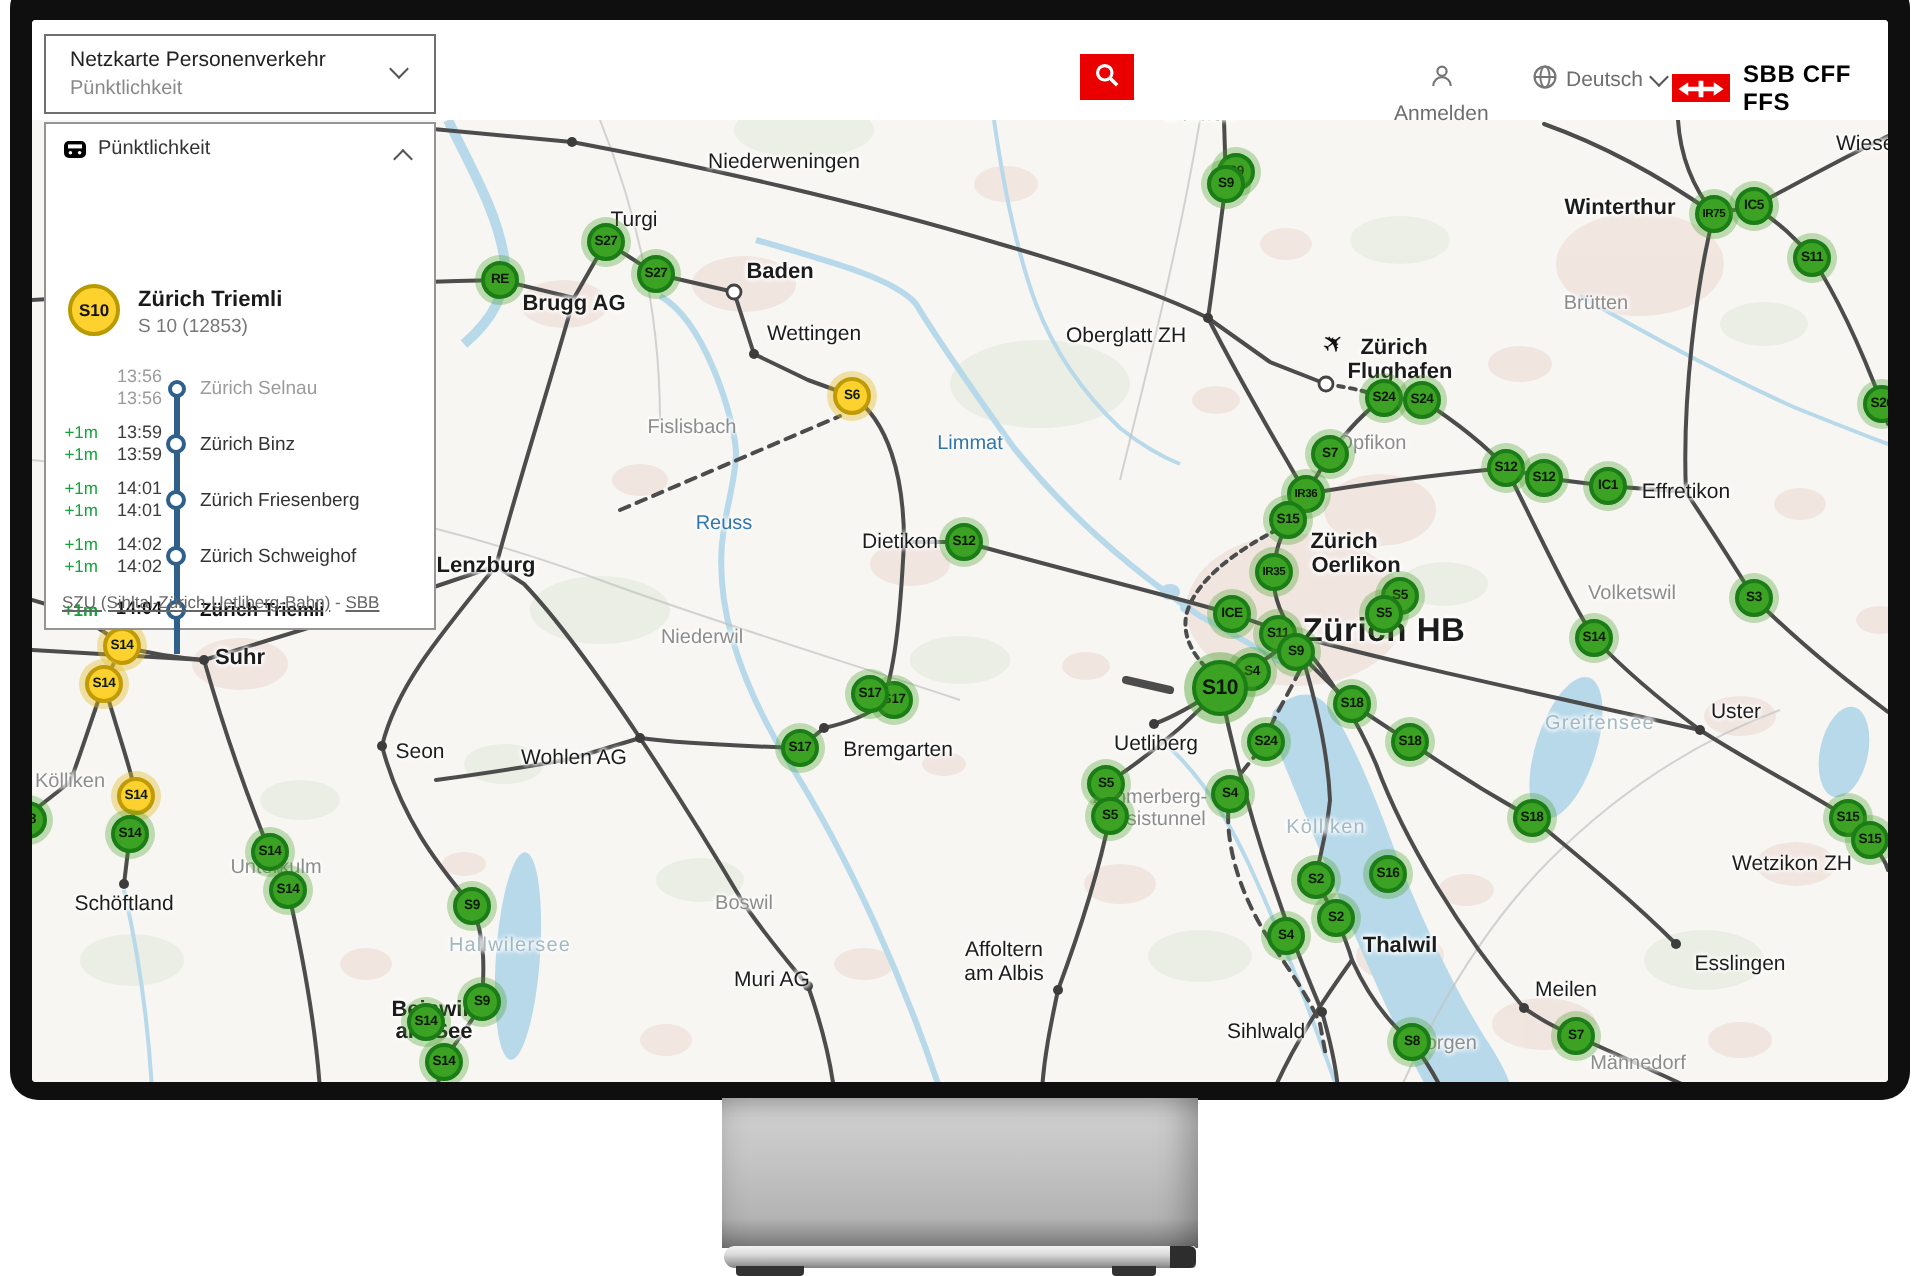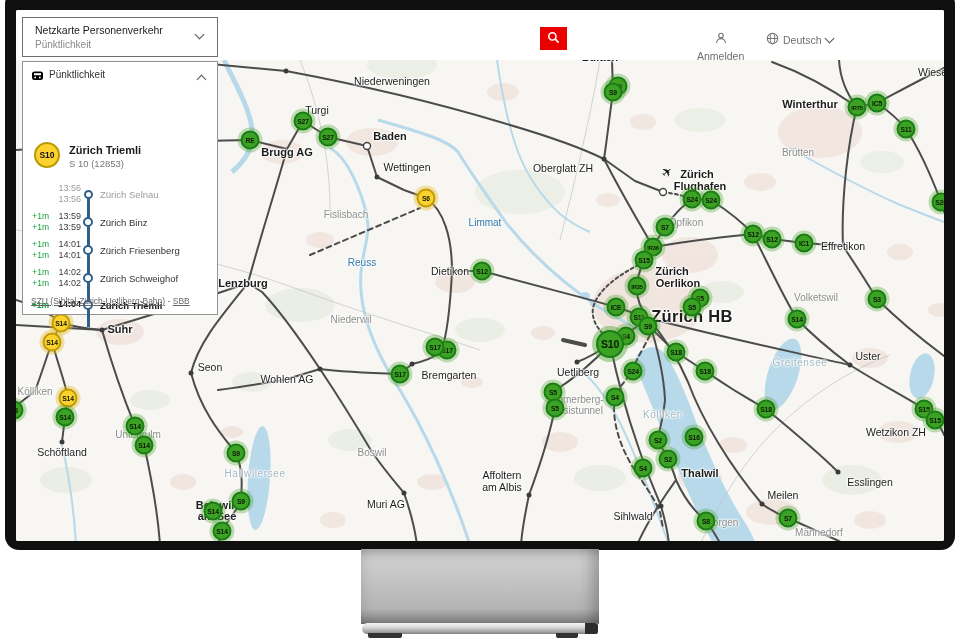"SBB CFF FFS" div.logo { html: none -> <div> <span> <svg> <g> <rect></rect> <rect></rect> <polygon></polygon> <polygon></polygon> </g> </svg> </span> <span>SBB CFF FFS</span> </div> }
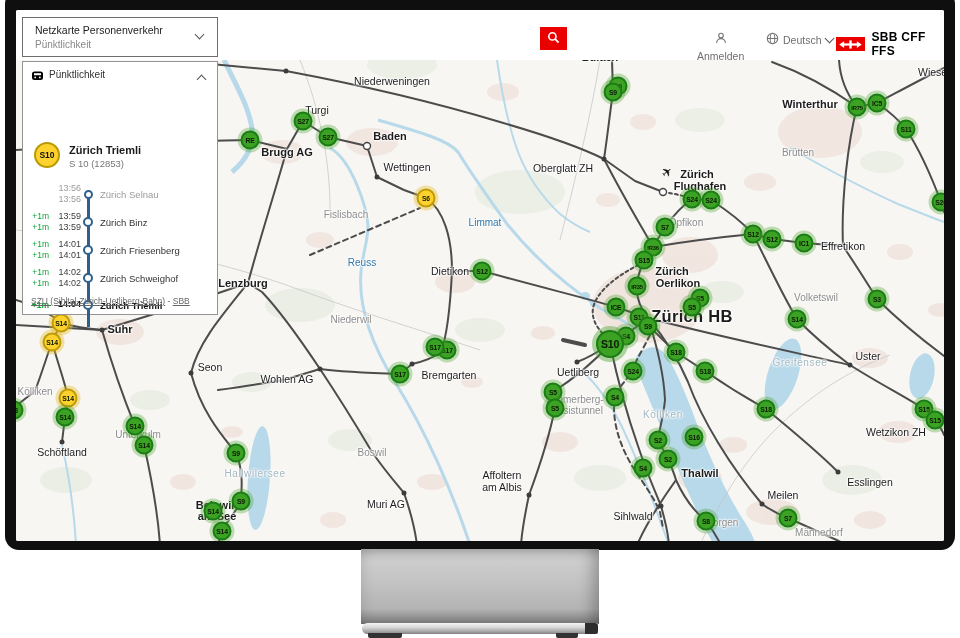"Seon" span.mlabel { top: 307px -> 316px }
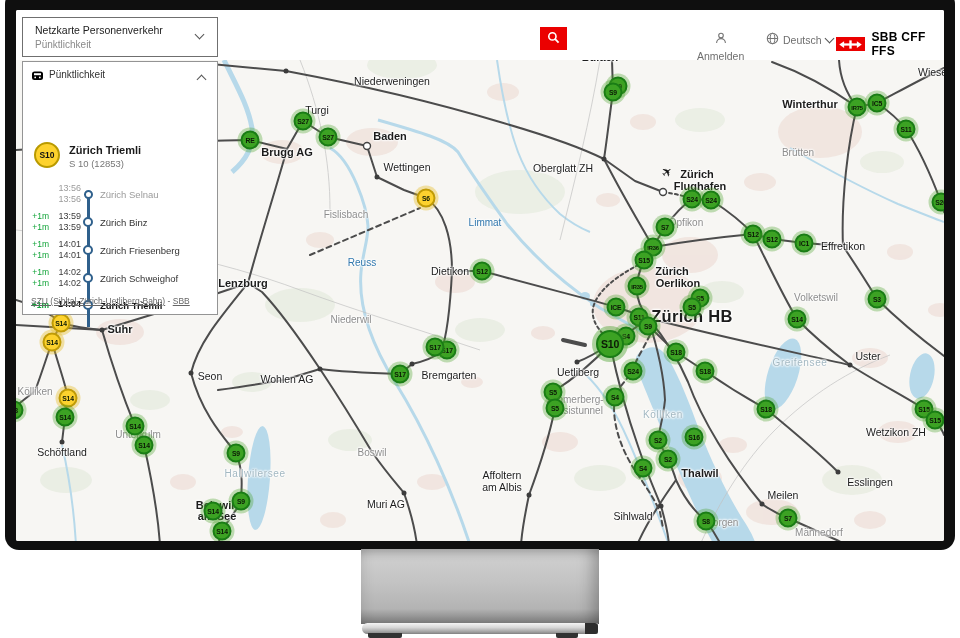"Muri AG" span.mlabel { top: 444px -> 430px }
